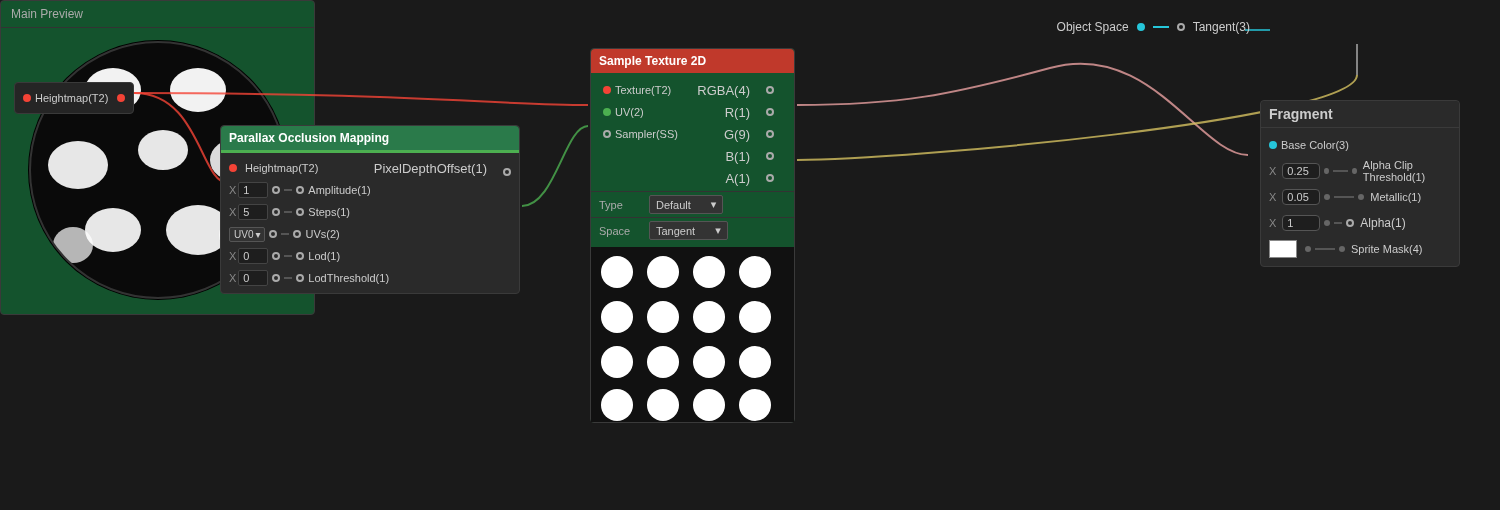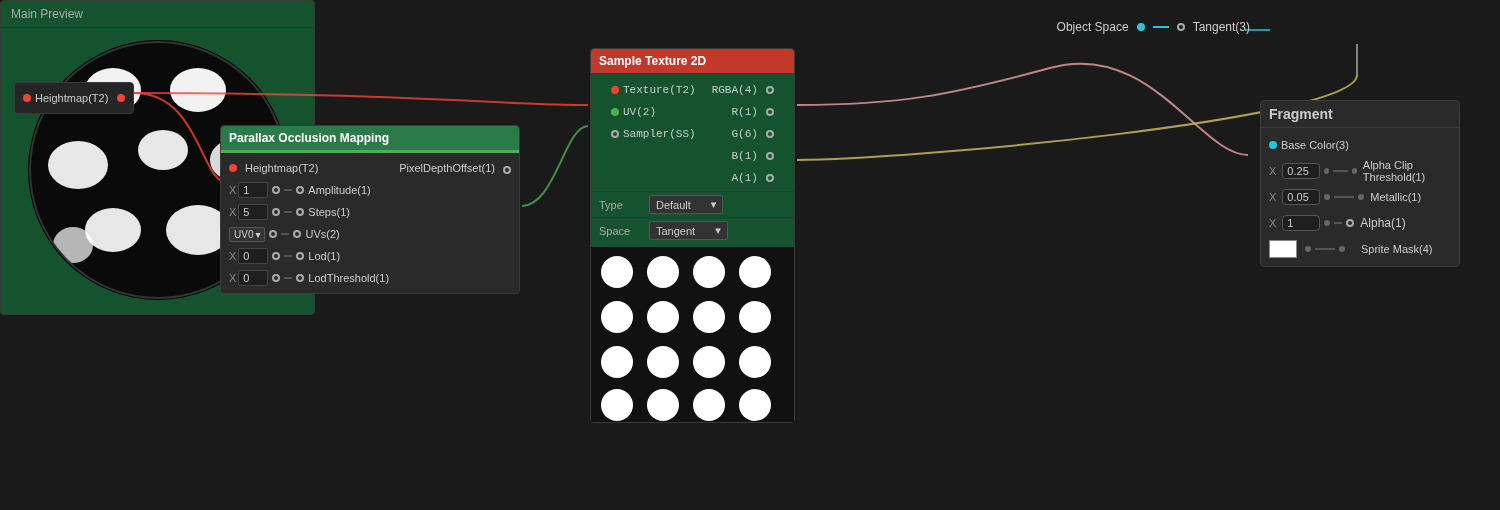"Texture(T2)" div { font-family: Liberation Mono, monospace -> none; padding: 2px 12px -> 2px 4px }
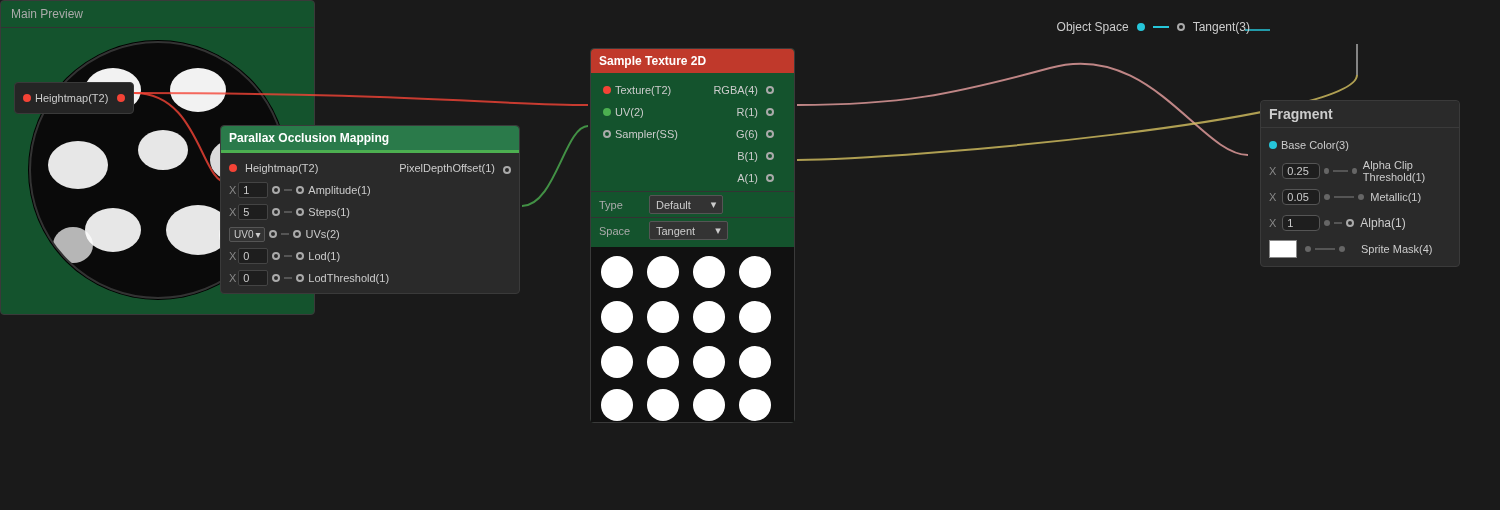"RGBA(4)" .port-label-right { font-size: 11px -> 13px; margin-right: 4px -> 12px }
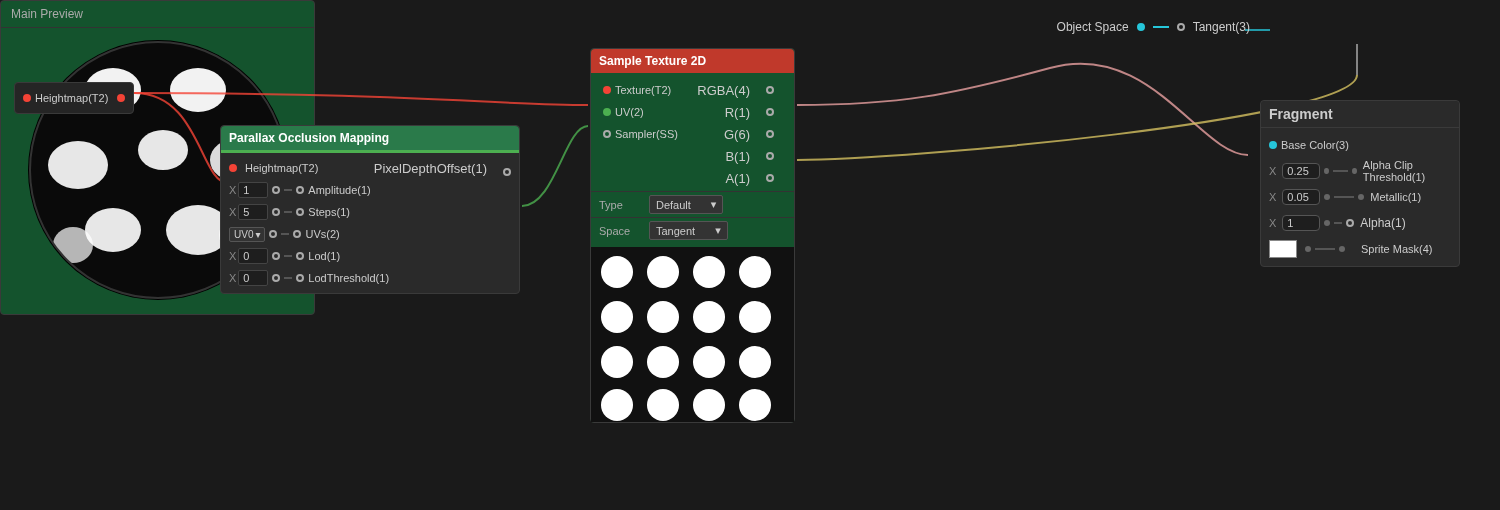"G(6)" span.port-label-right { text: 6 -> 9 }
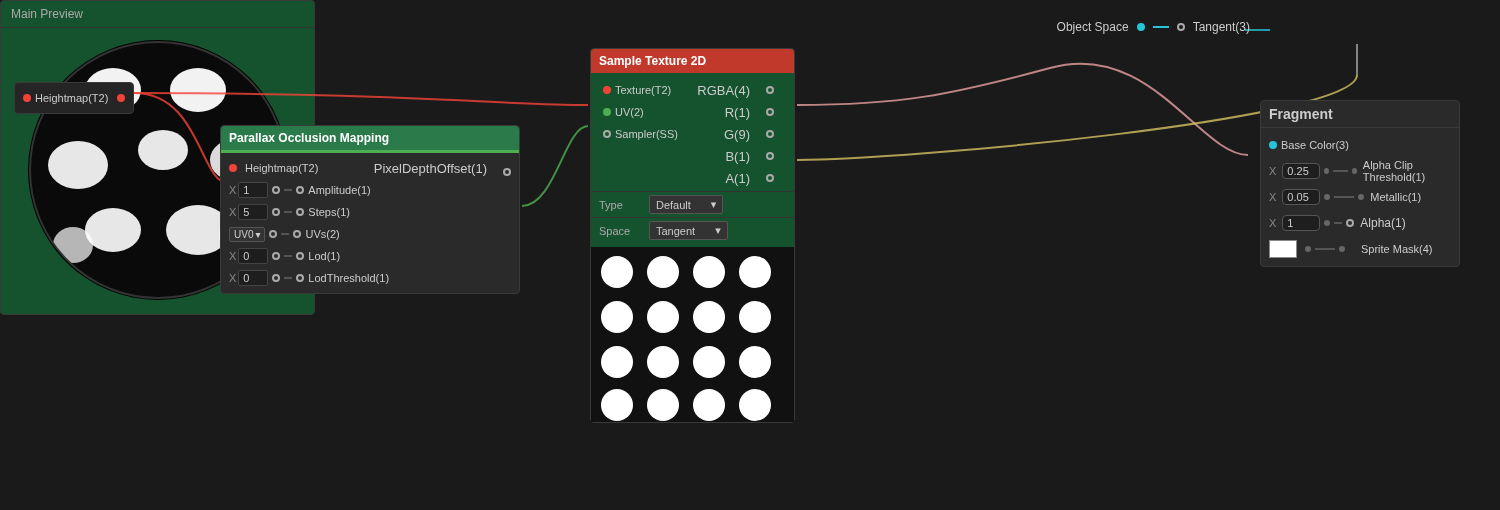"Sprite Mask(4)" span { margin-left: 12px -> 2px }
